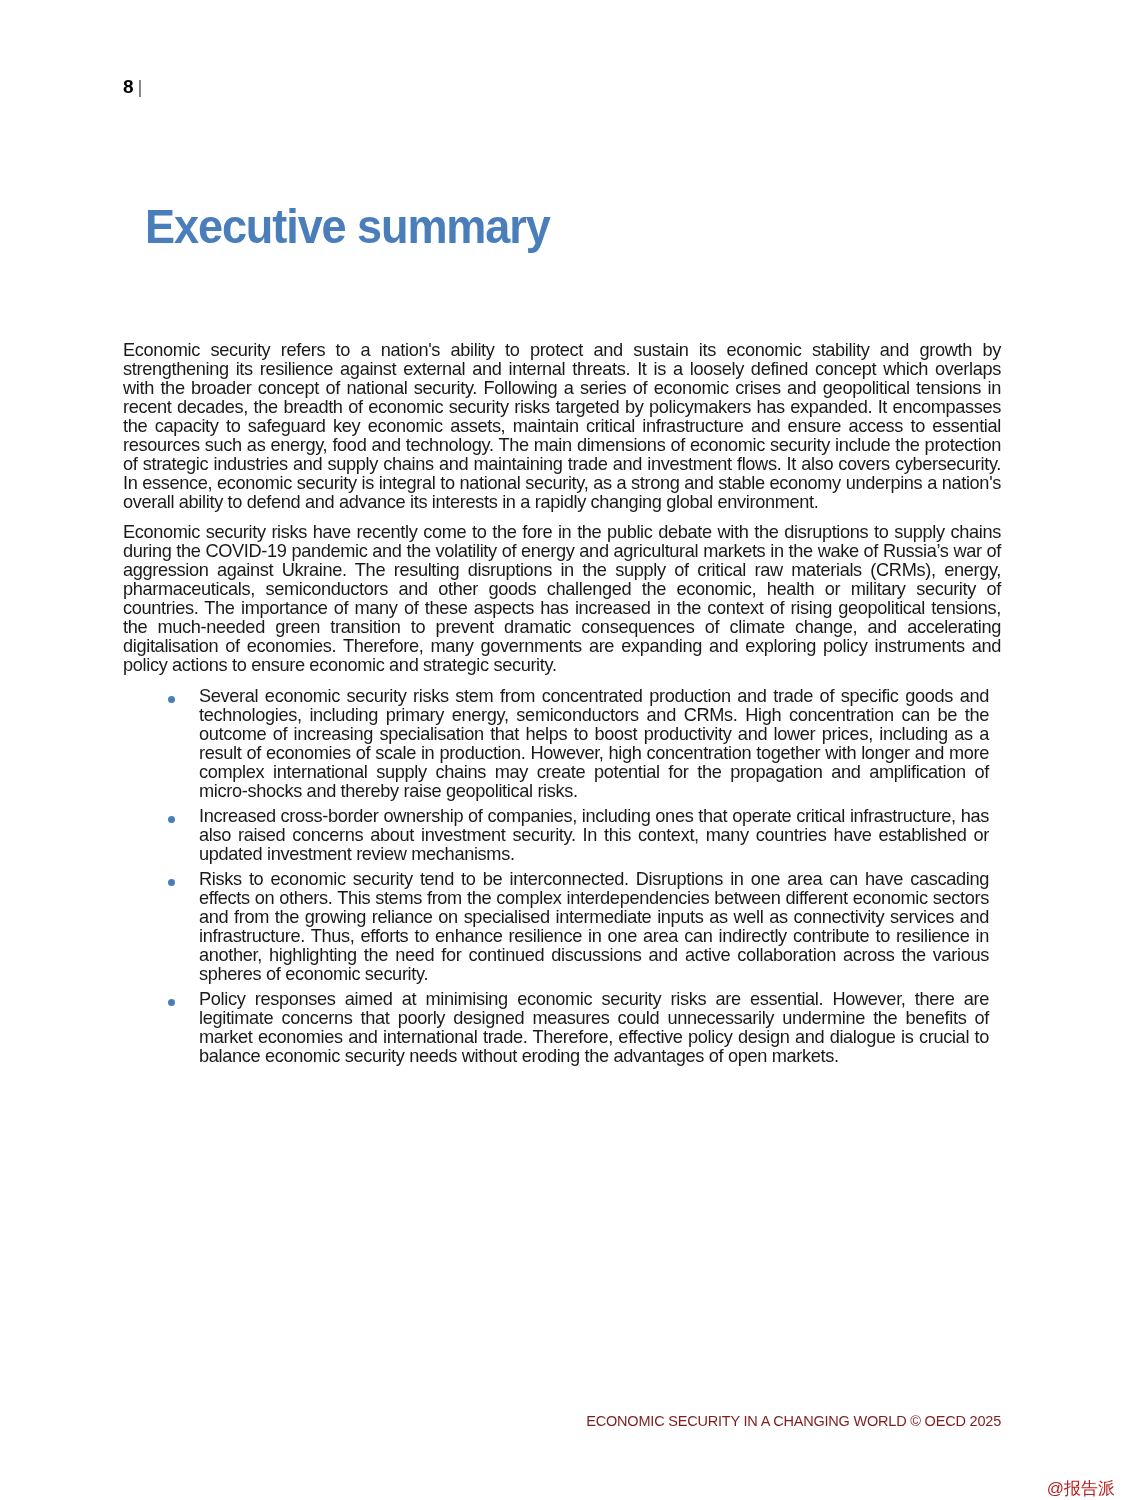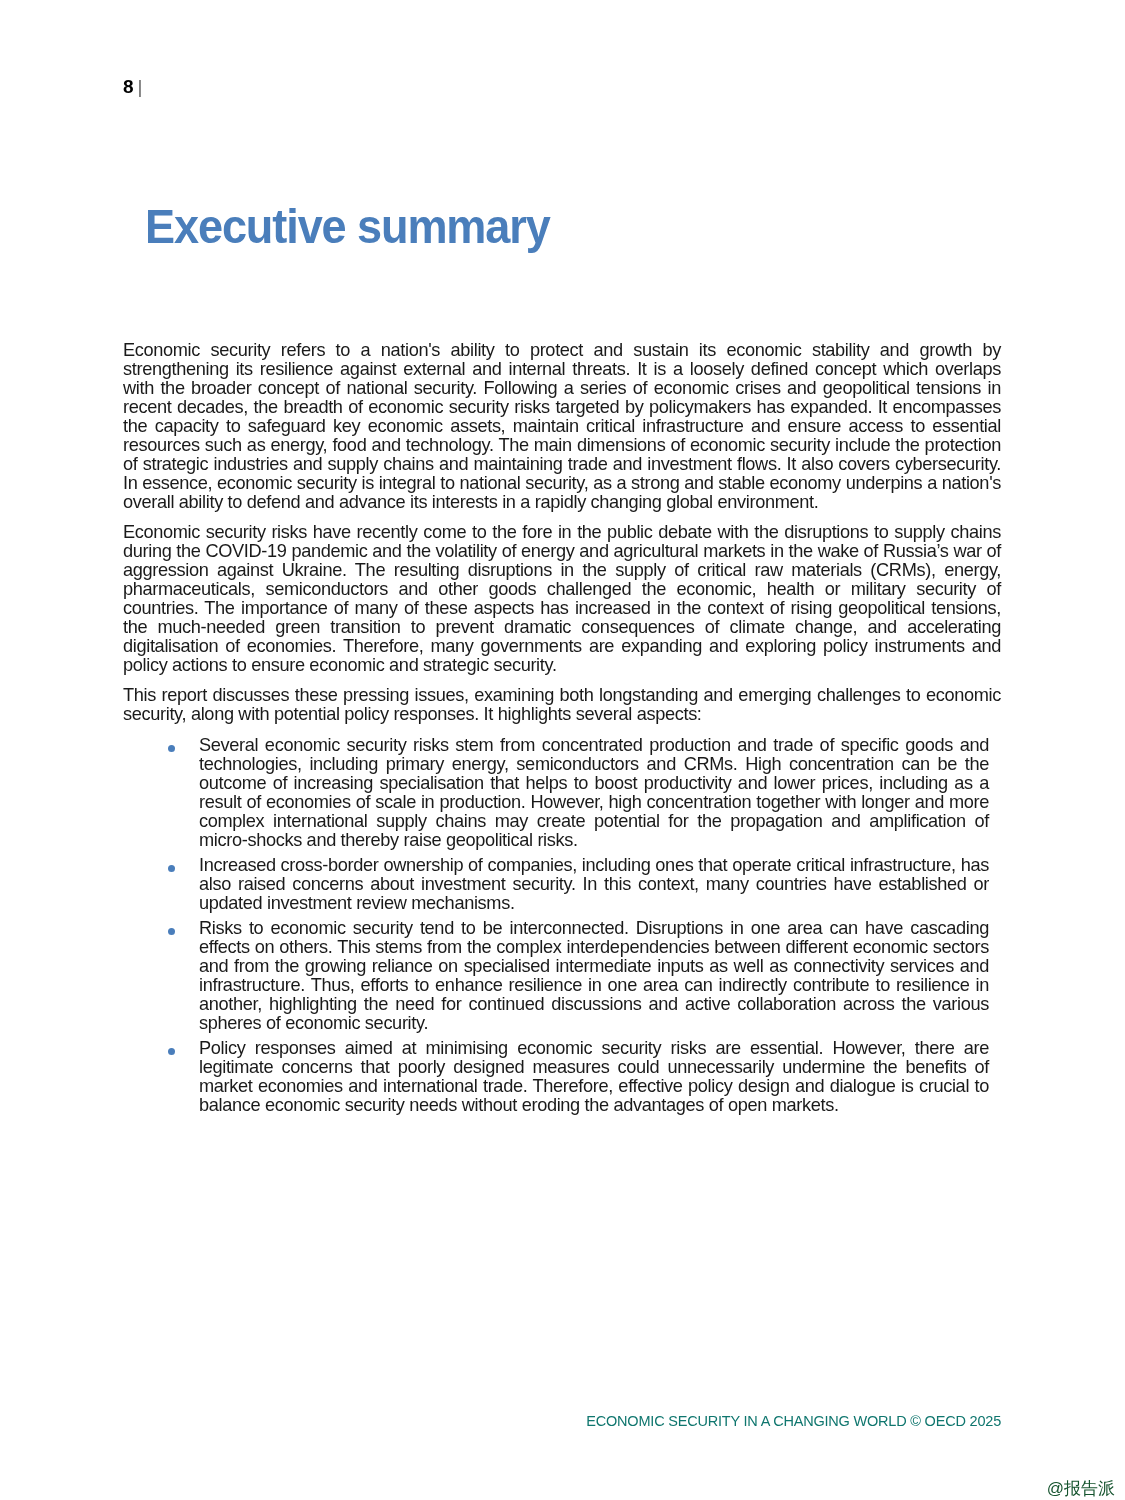"This report discusses these pressing" p { html: <p>This report discusses these pressing issues, examining both longstanding and emerging challenges to economic security, along with potential policy responses. It highlights several aspects:</p> -> none }
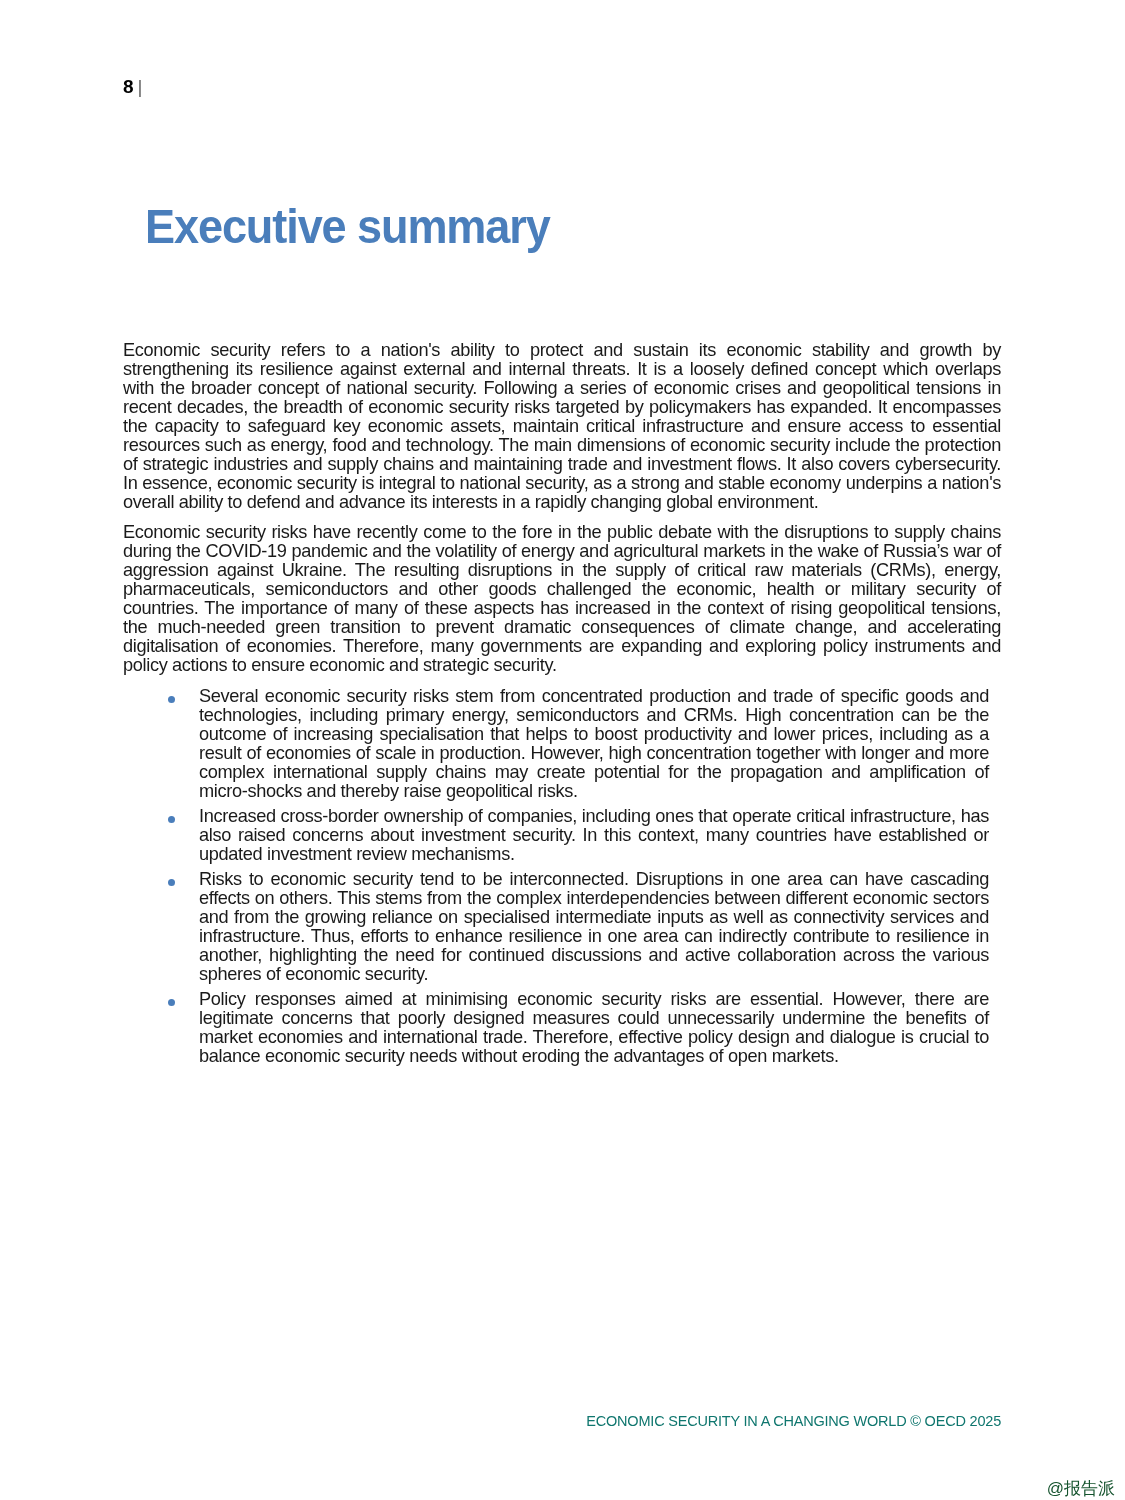"ECONOMIC SECURITY IN A CHANGING" .footer { color: #0f766e -> #7f1d1d }
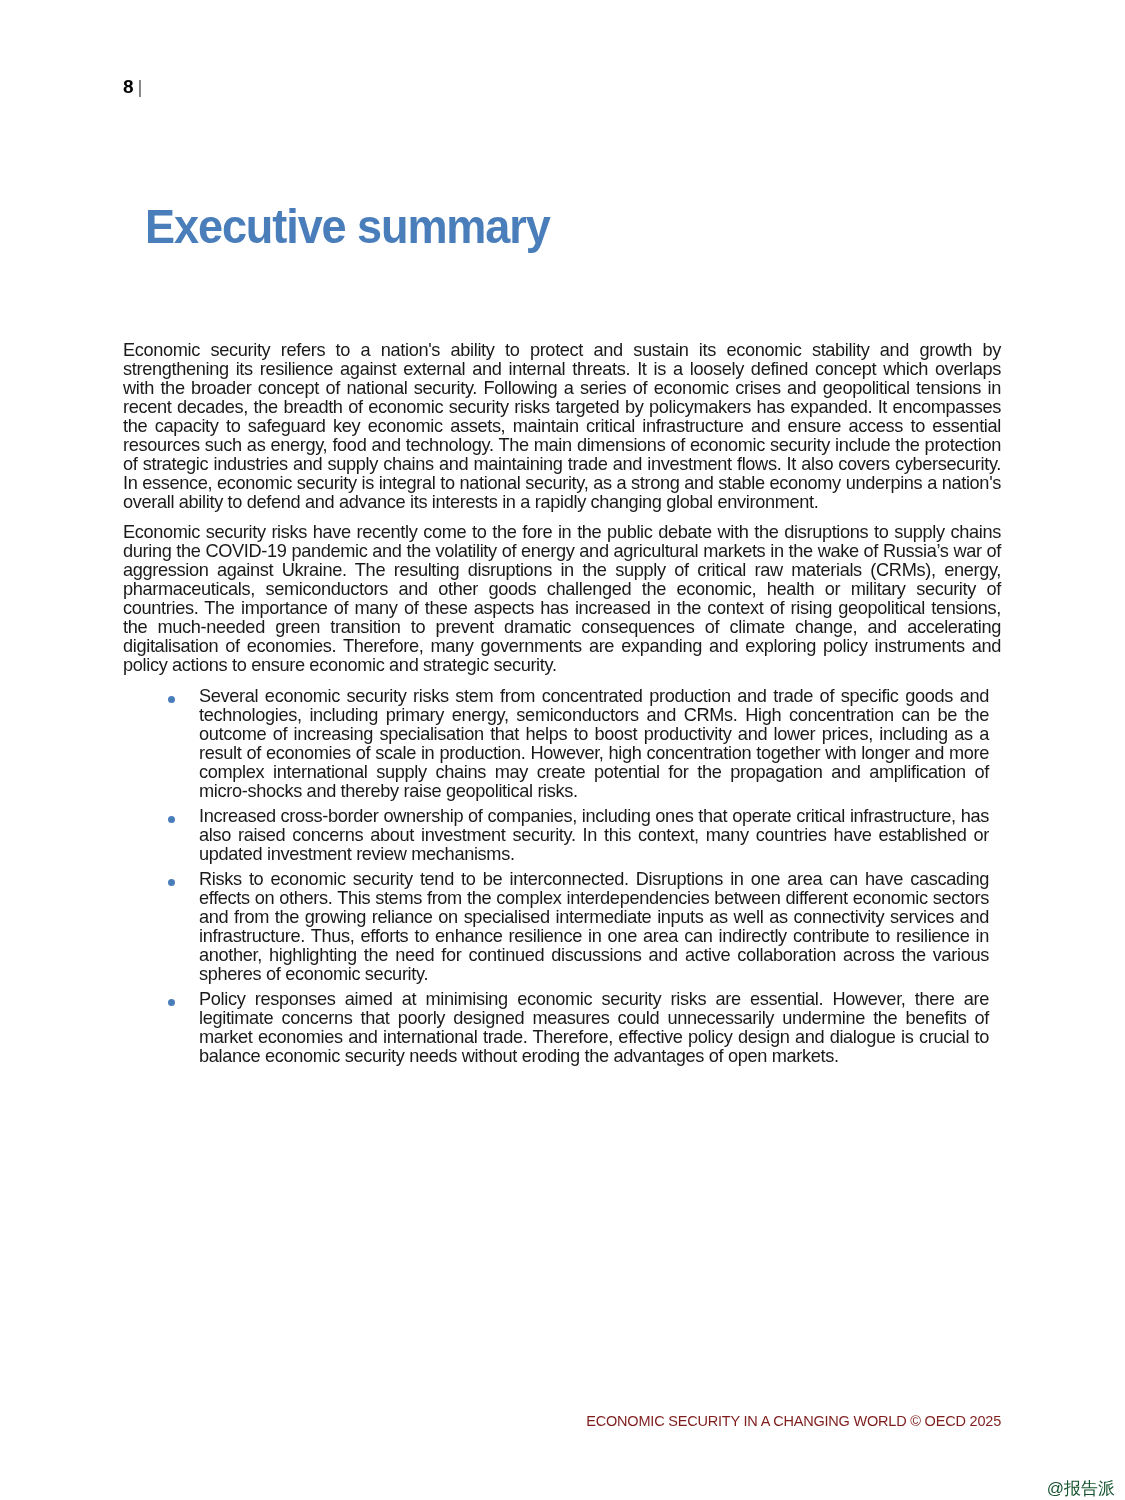"@报告派" .watermark { color: #14532d -> #b91c1c }
